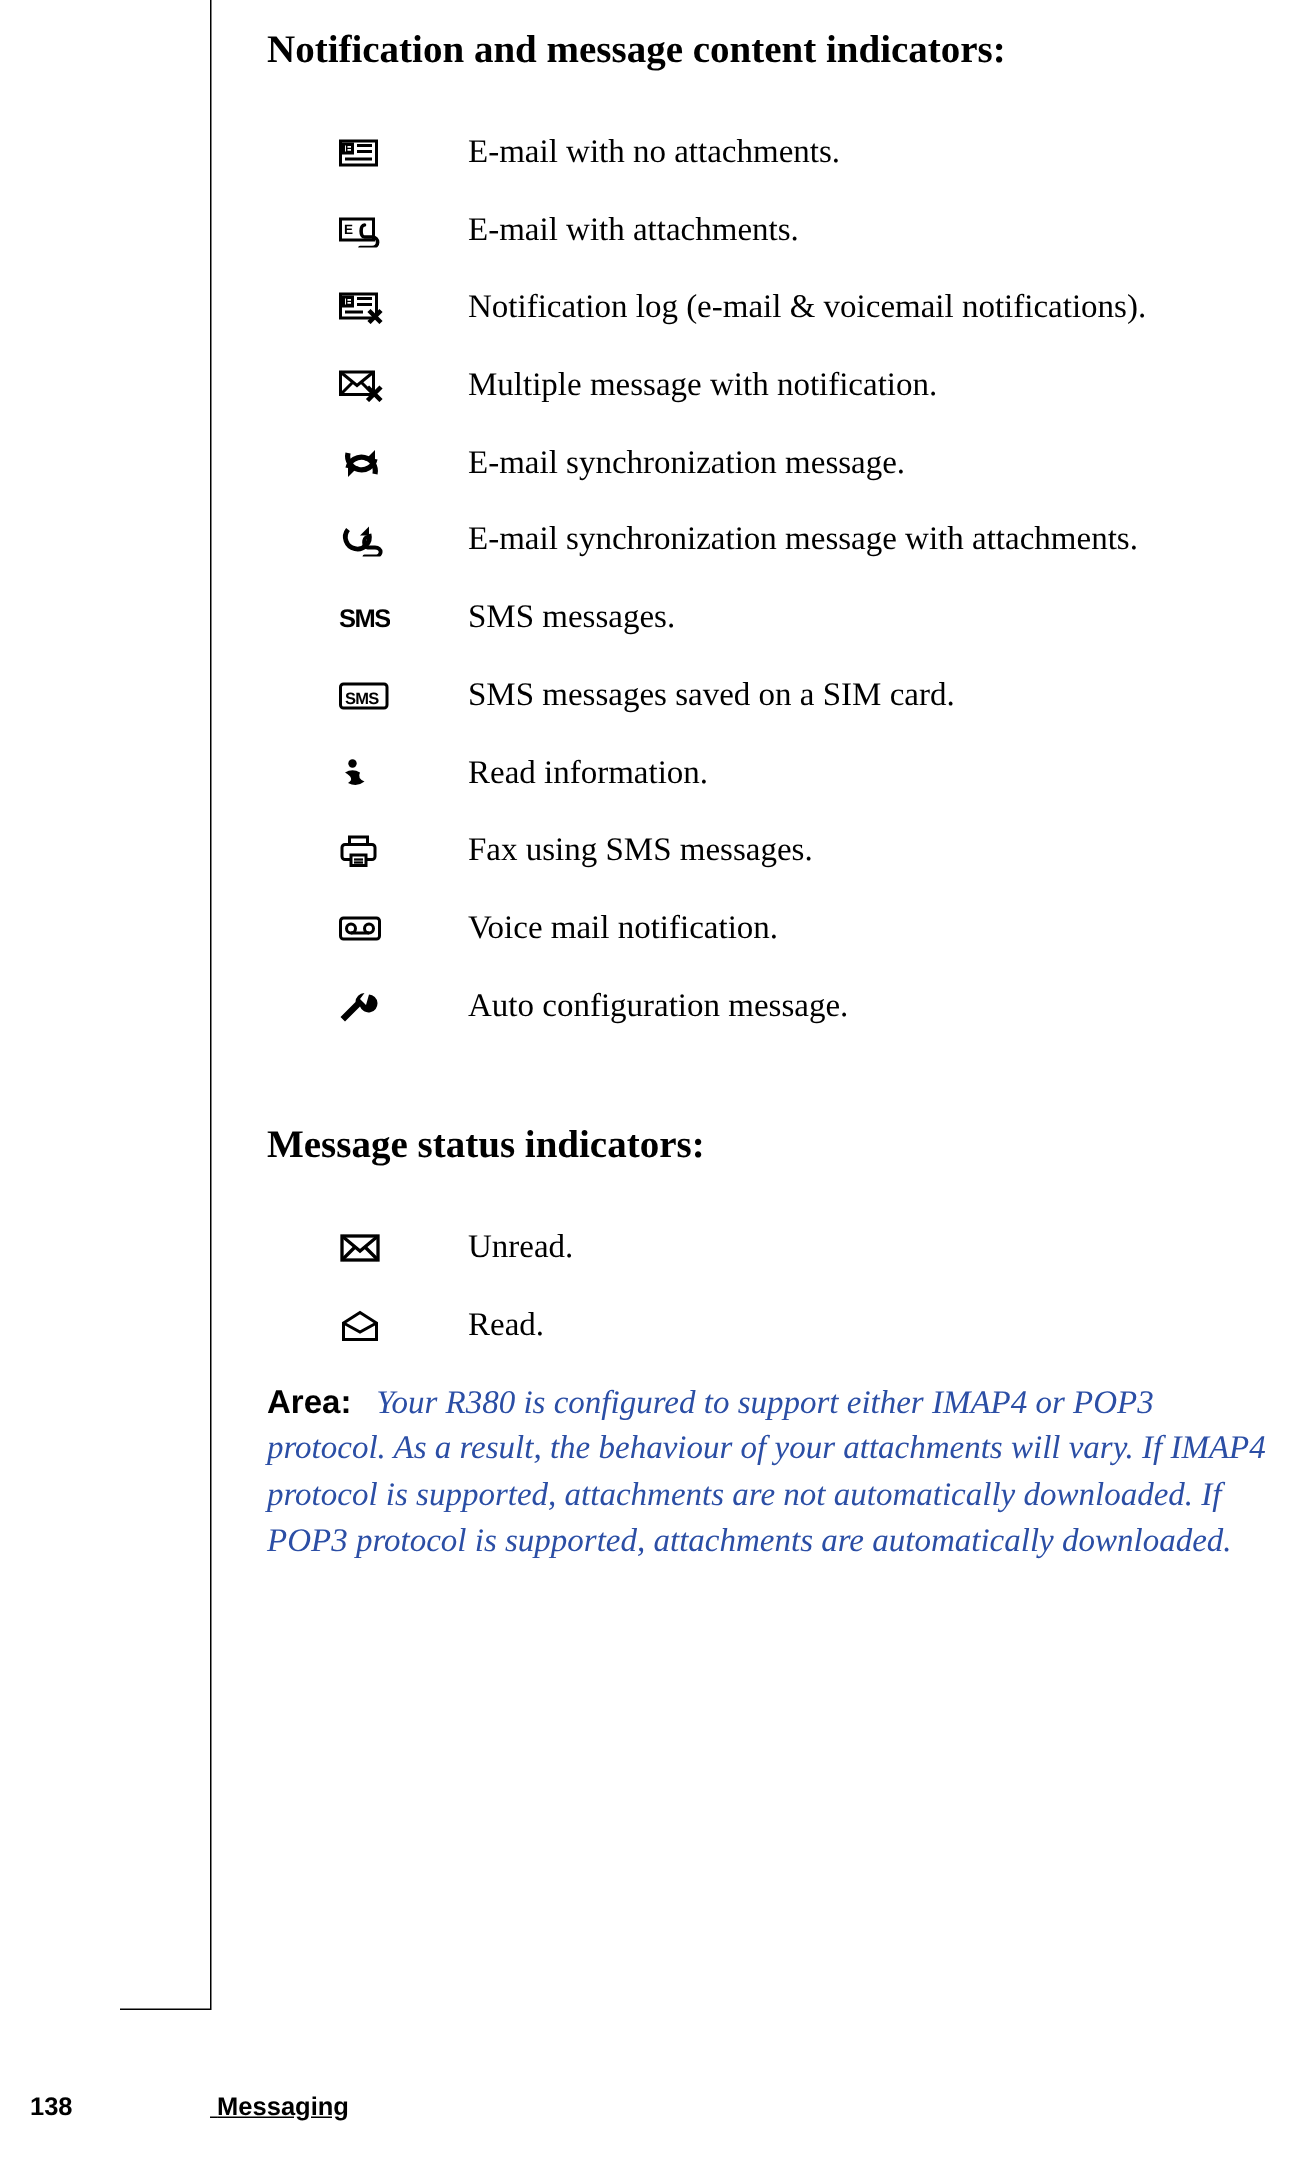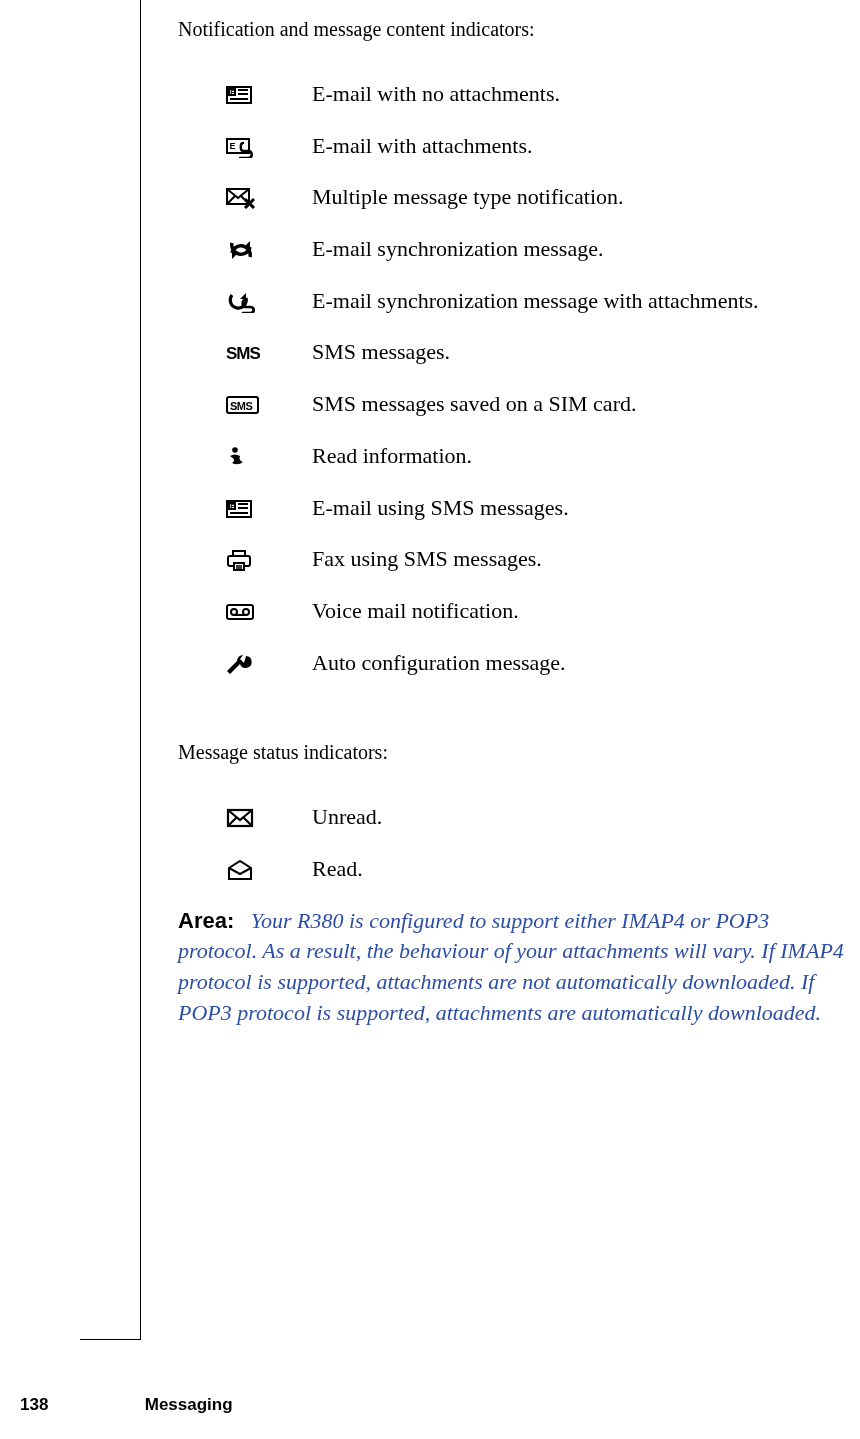"Notification and message content" .heading { font-size: 20px -> 26px; font-weight: normal -> bold }
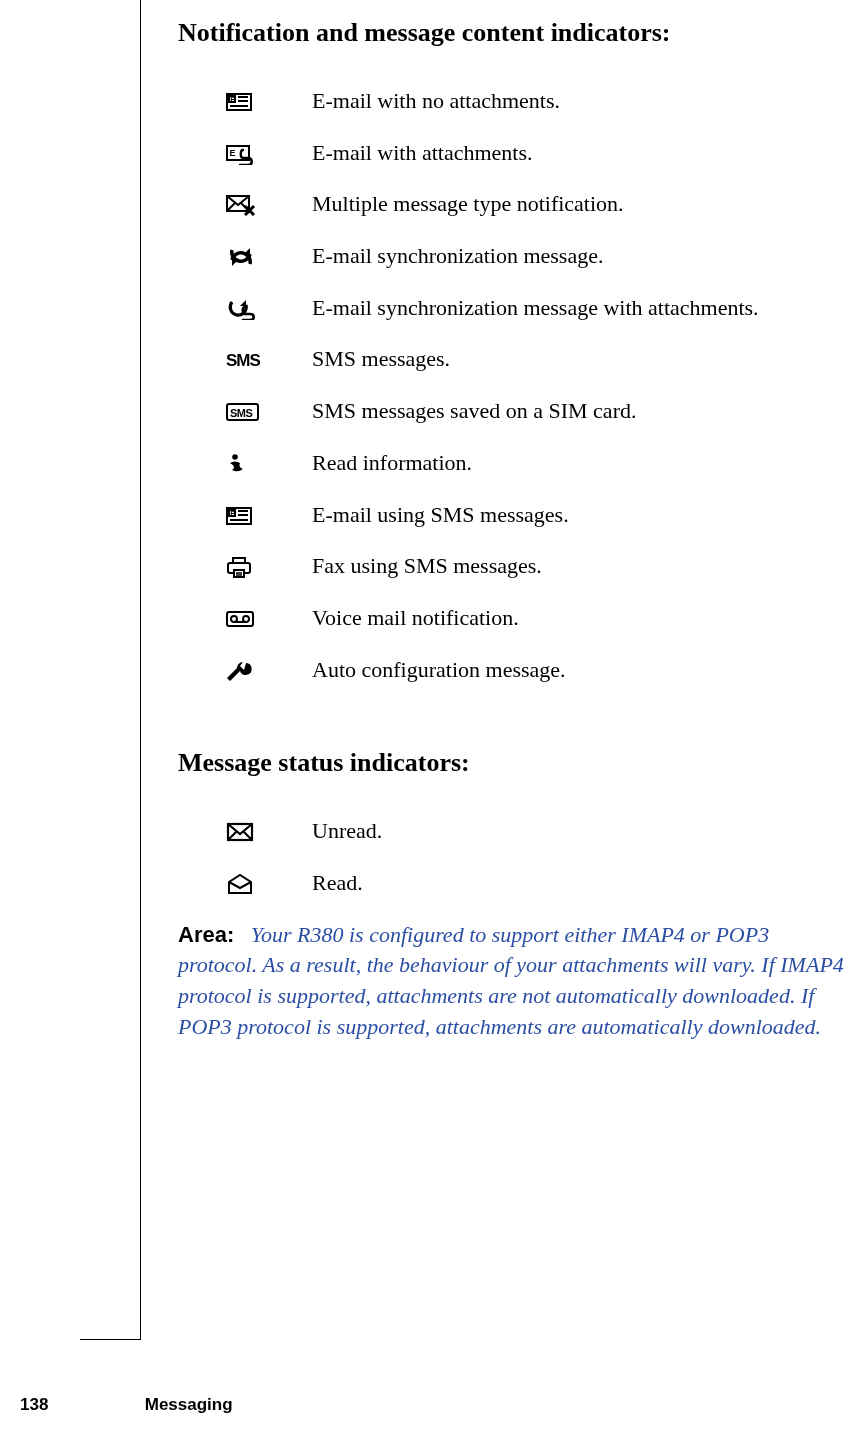"Notification log (e-mail & voicemail" div.row { html: none -> <div> <div> <svg> <rect></rect> <rect></rect> <text>E</text> <line></line> <line></line> <line></line> <path></path> </svg> </div> <div>Notification log (e-mail &amp; voicemail notifications).</div> </div> }
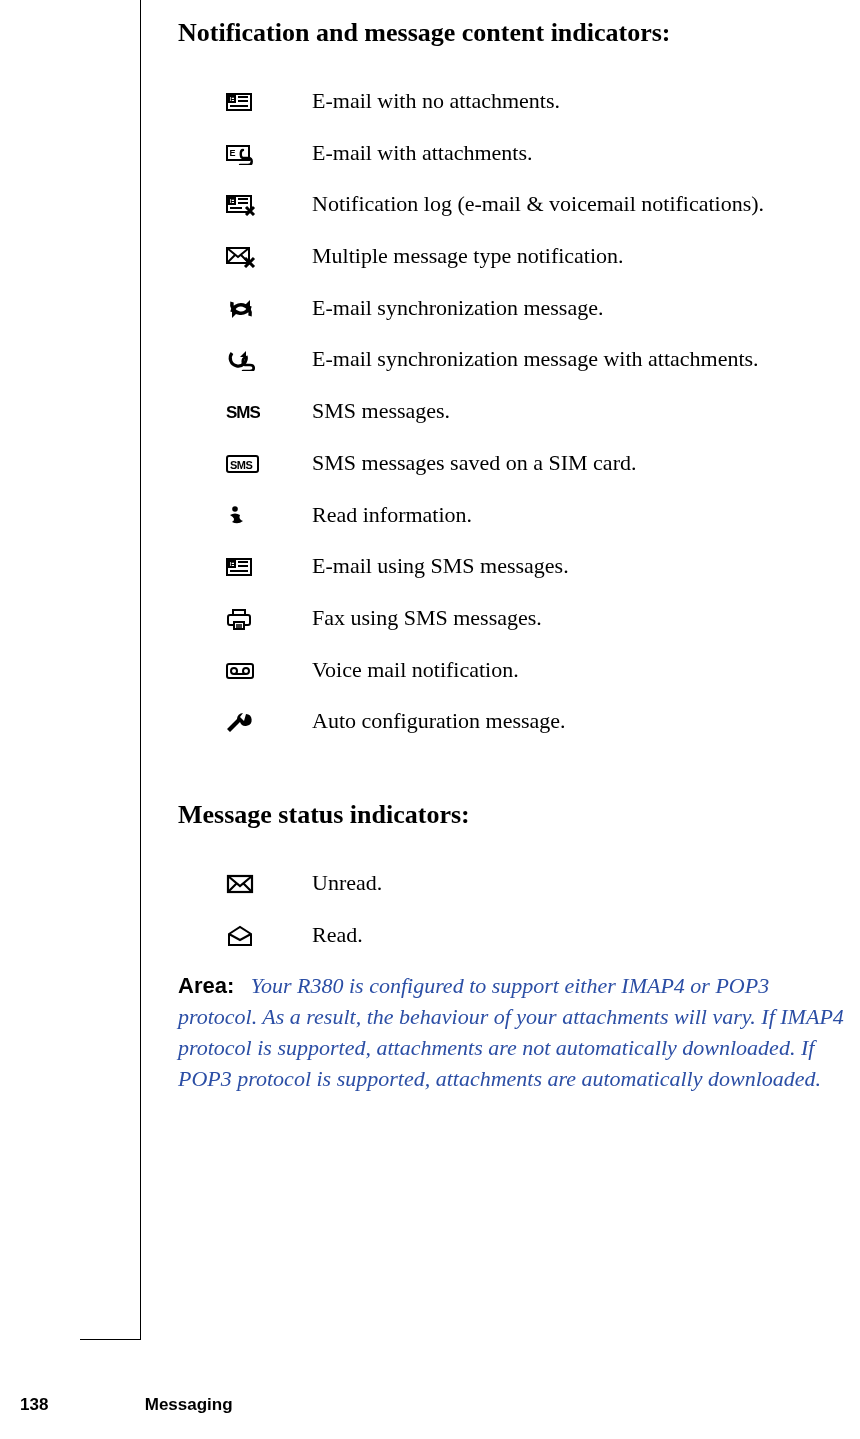"Multiple message type notification." div.desc-cell { text: type -> with }
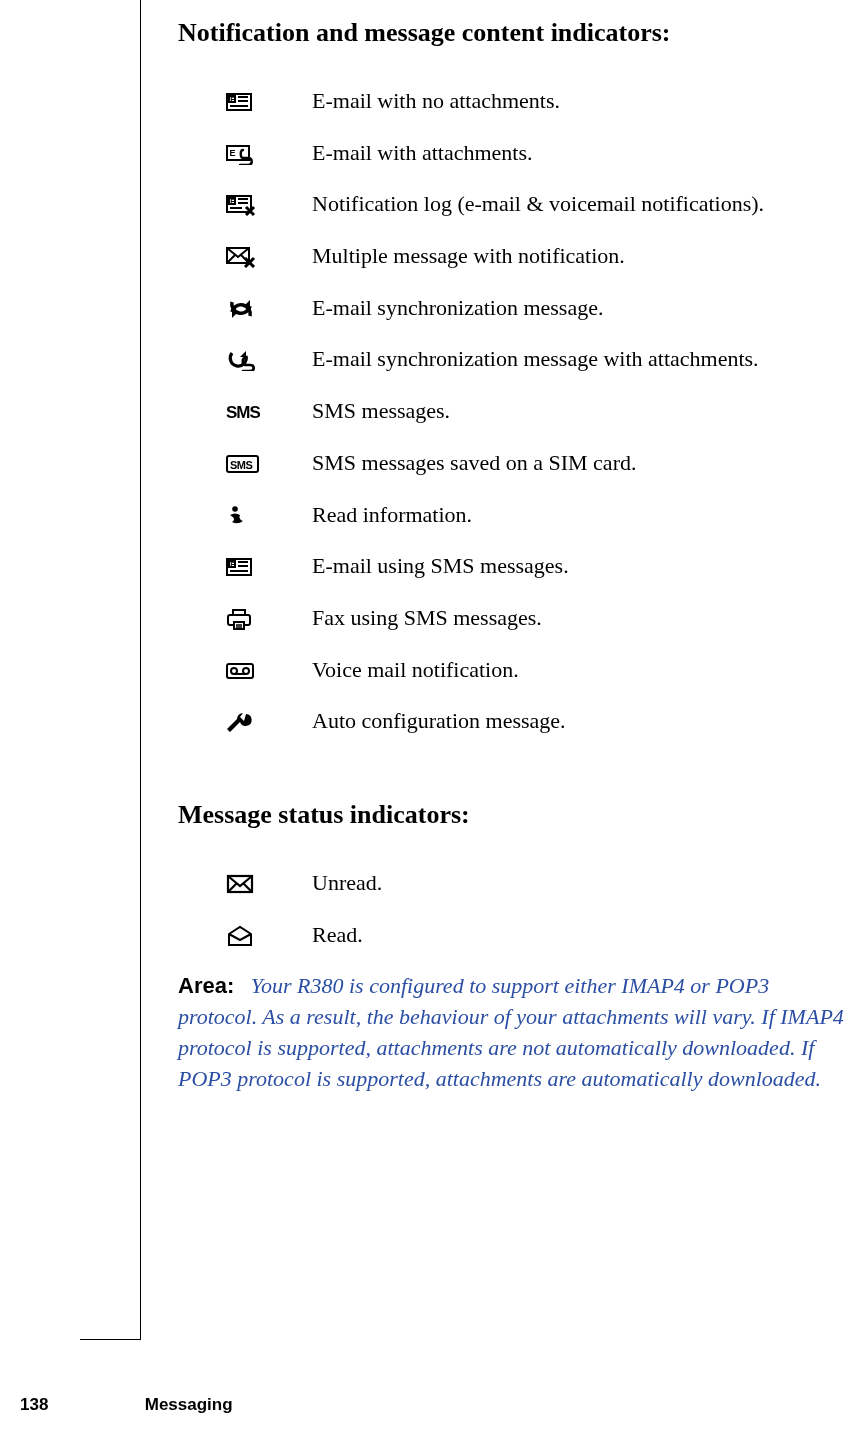"E-mail using SMS messages." div.row { html: <div> <div> <svg> <rect></rect> <rect></rect> <text>E</text> <line></line> <line></line> <line></line> </svg> </div> <div>E-mail using SMS messages.</div> </div> -> none }
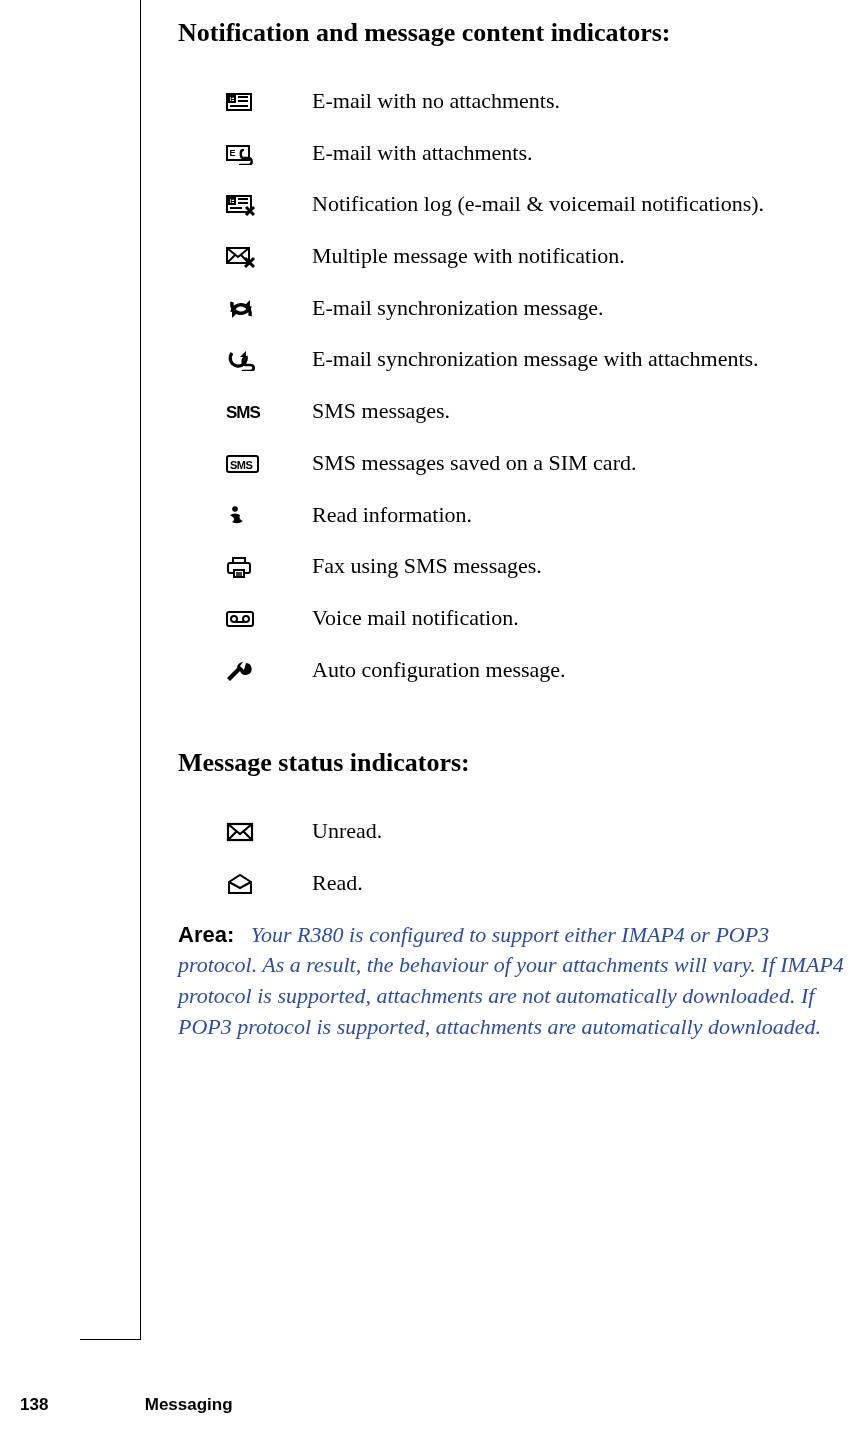"138 Messaging" .footer { text-decoration: none -> underline }
